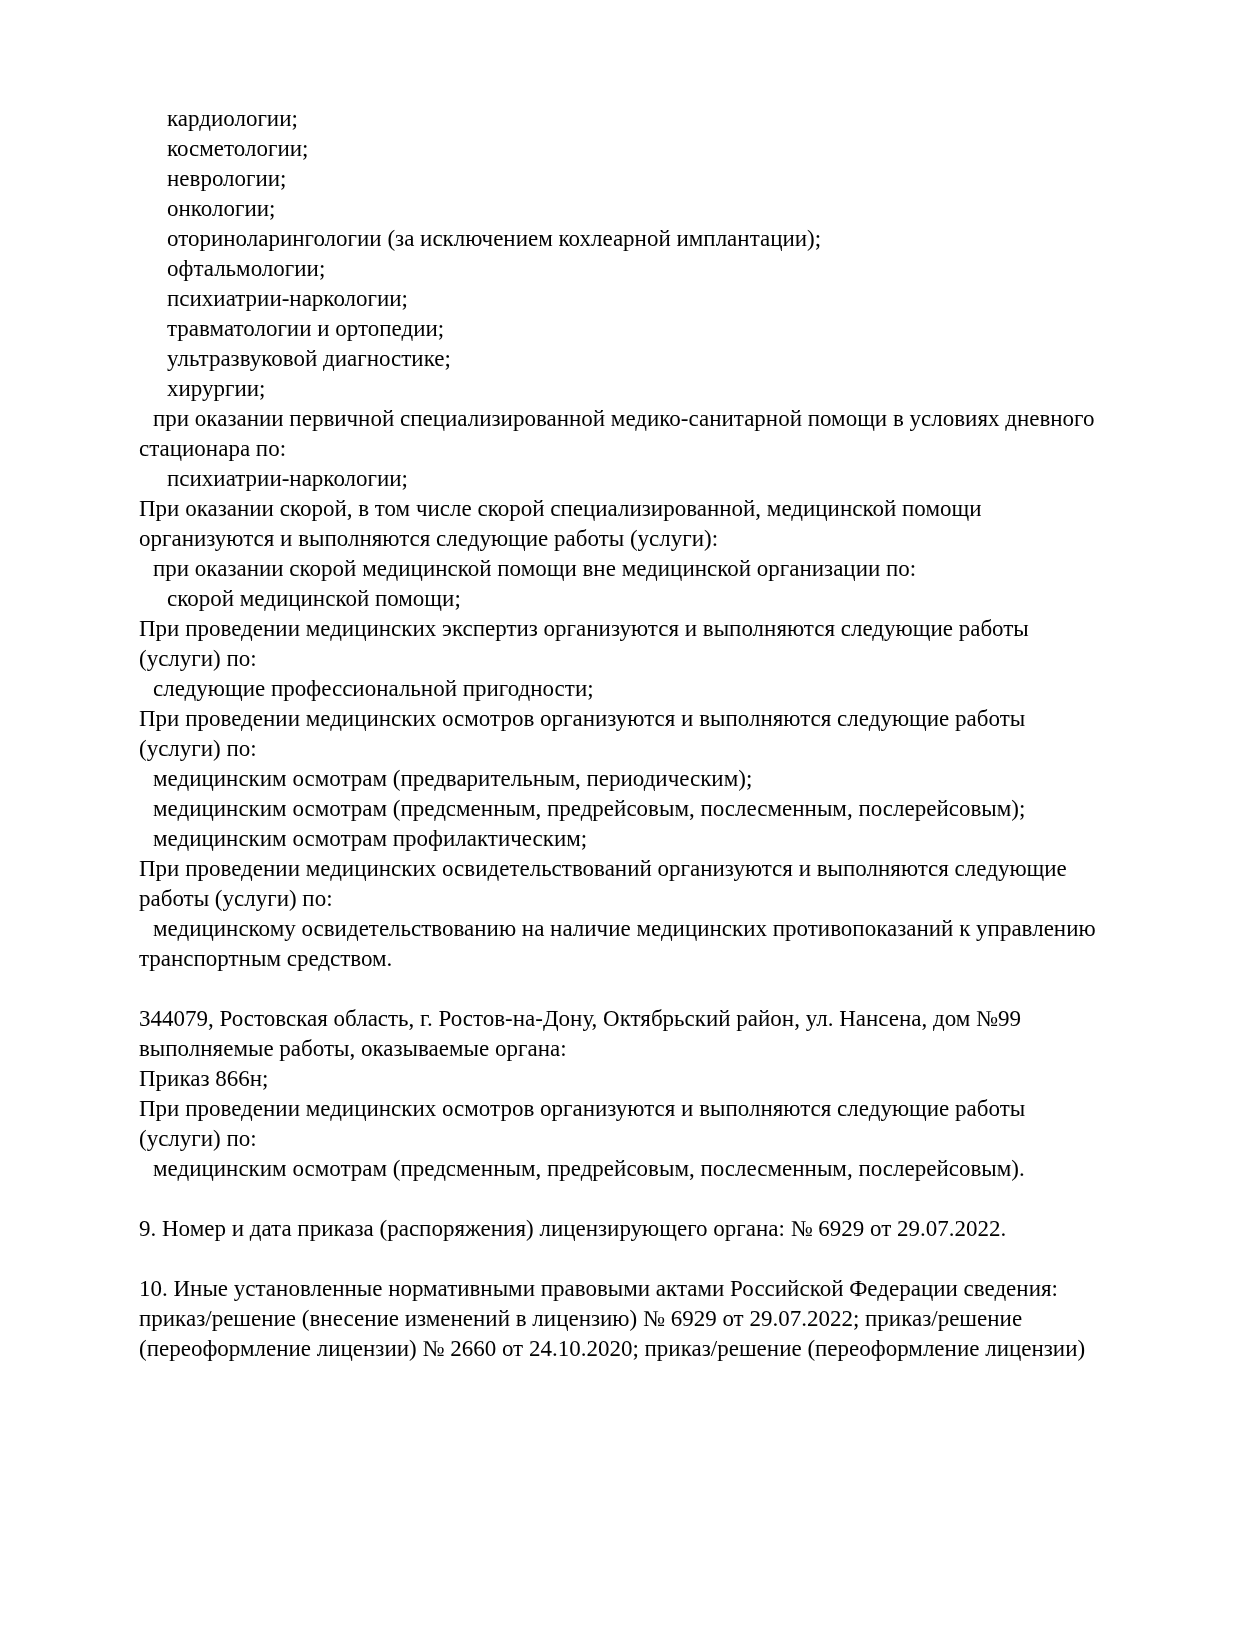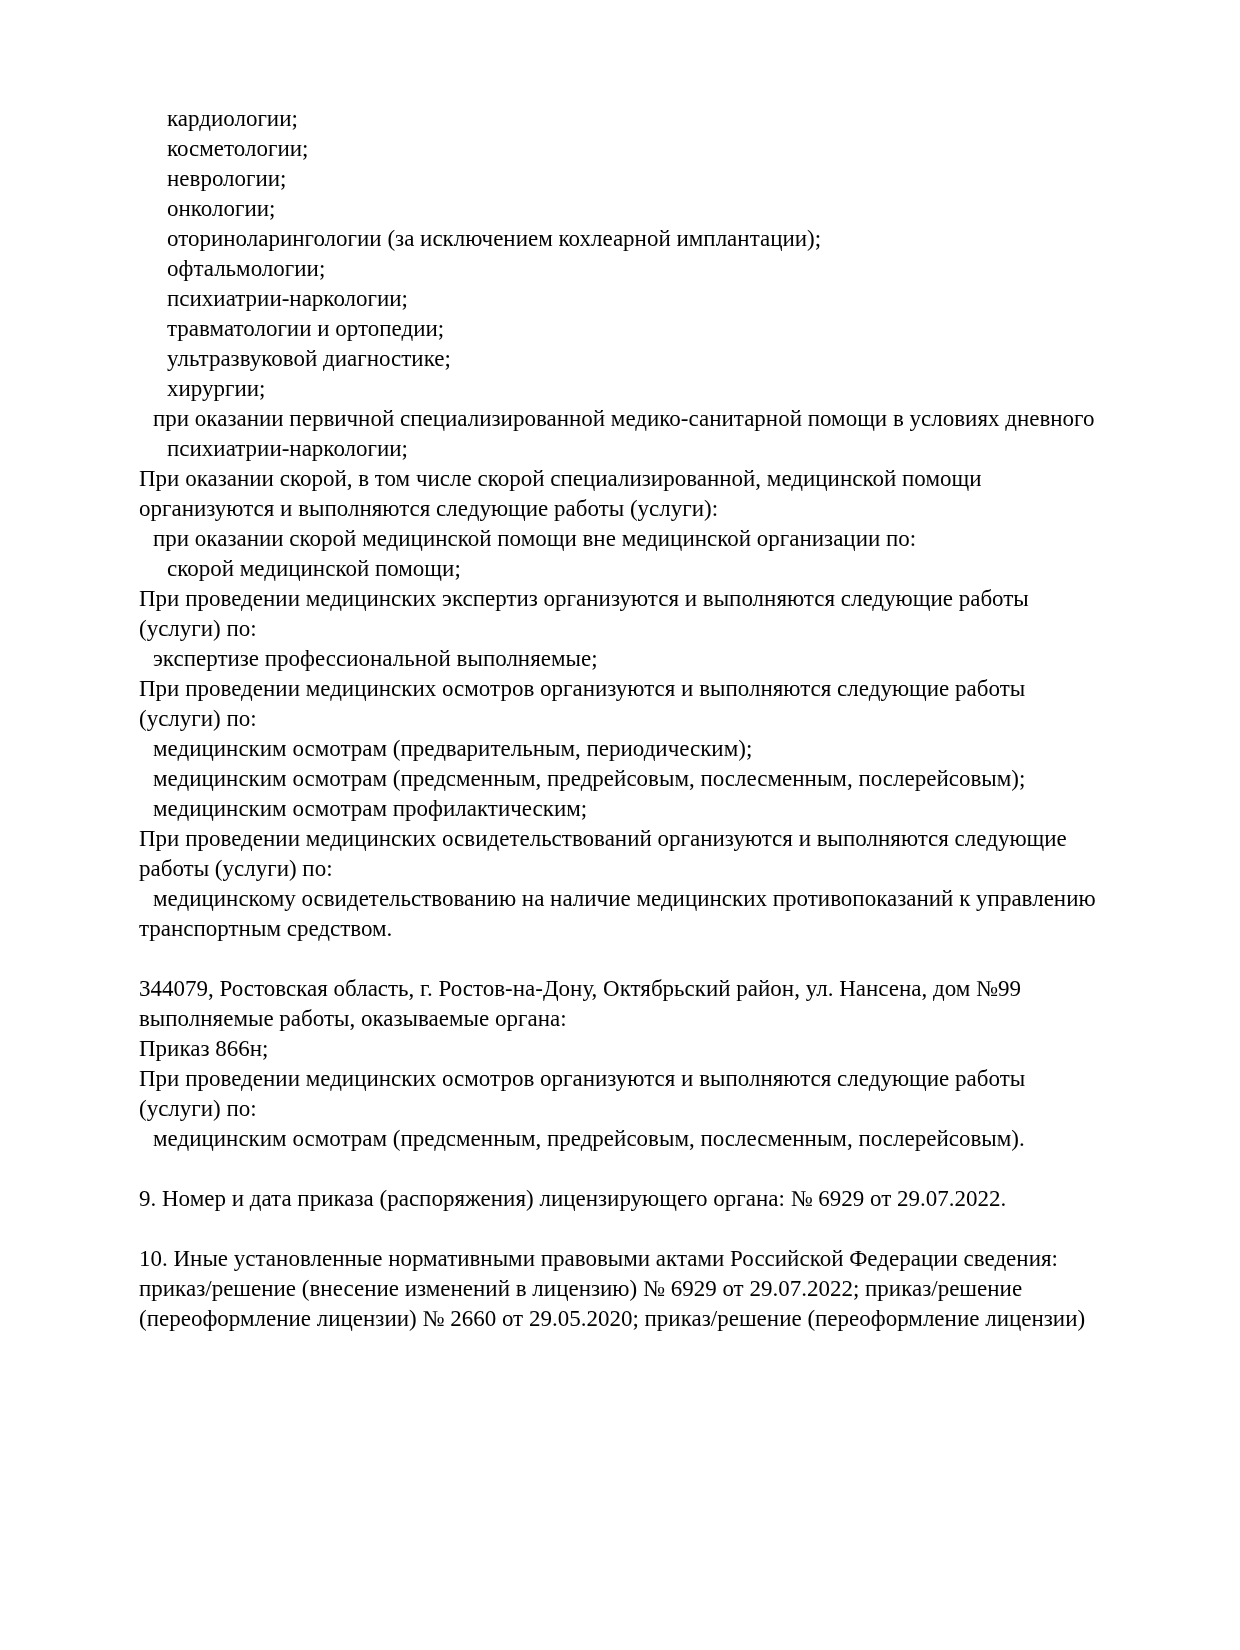"стационара по:" div.line { html: none -> <div>стационара по:</div> }
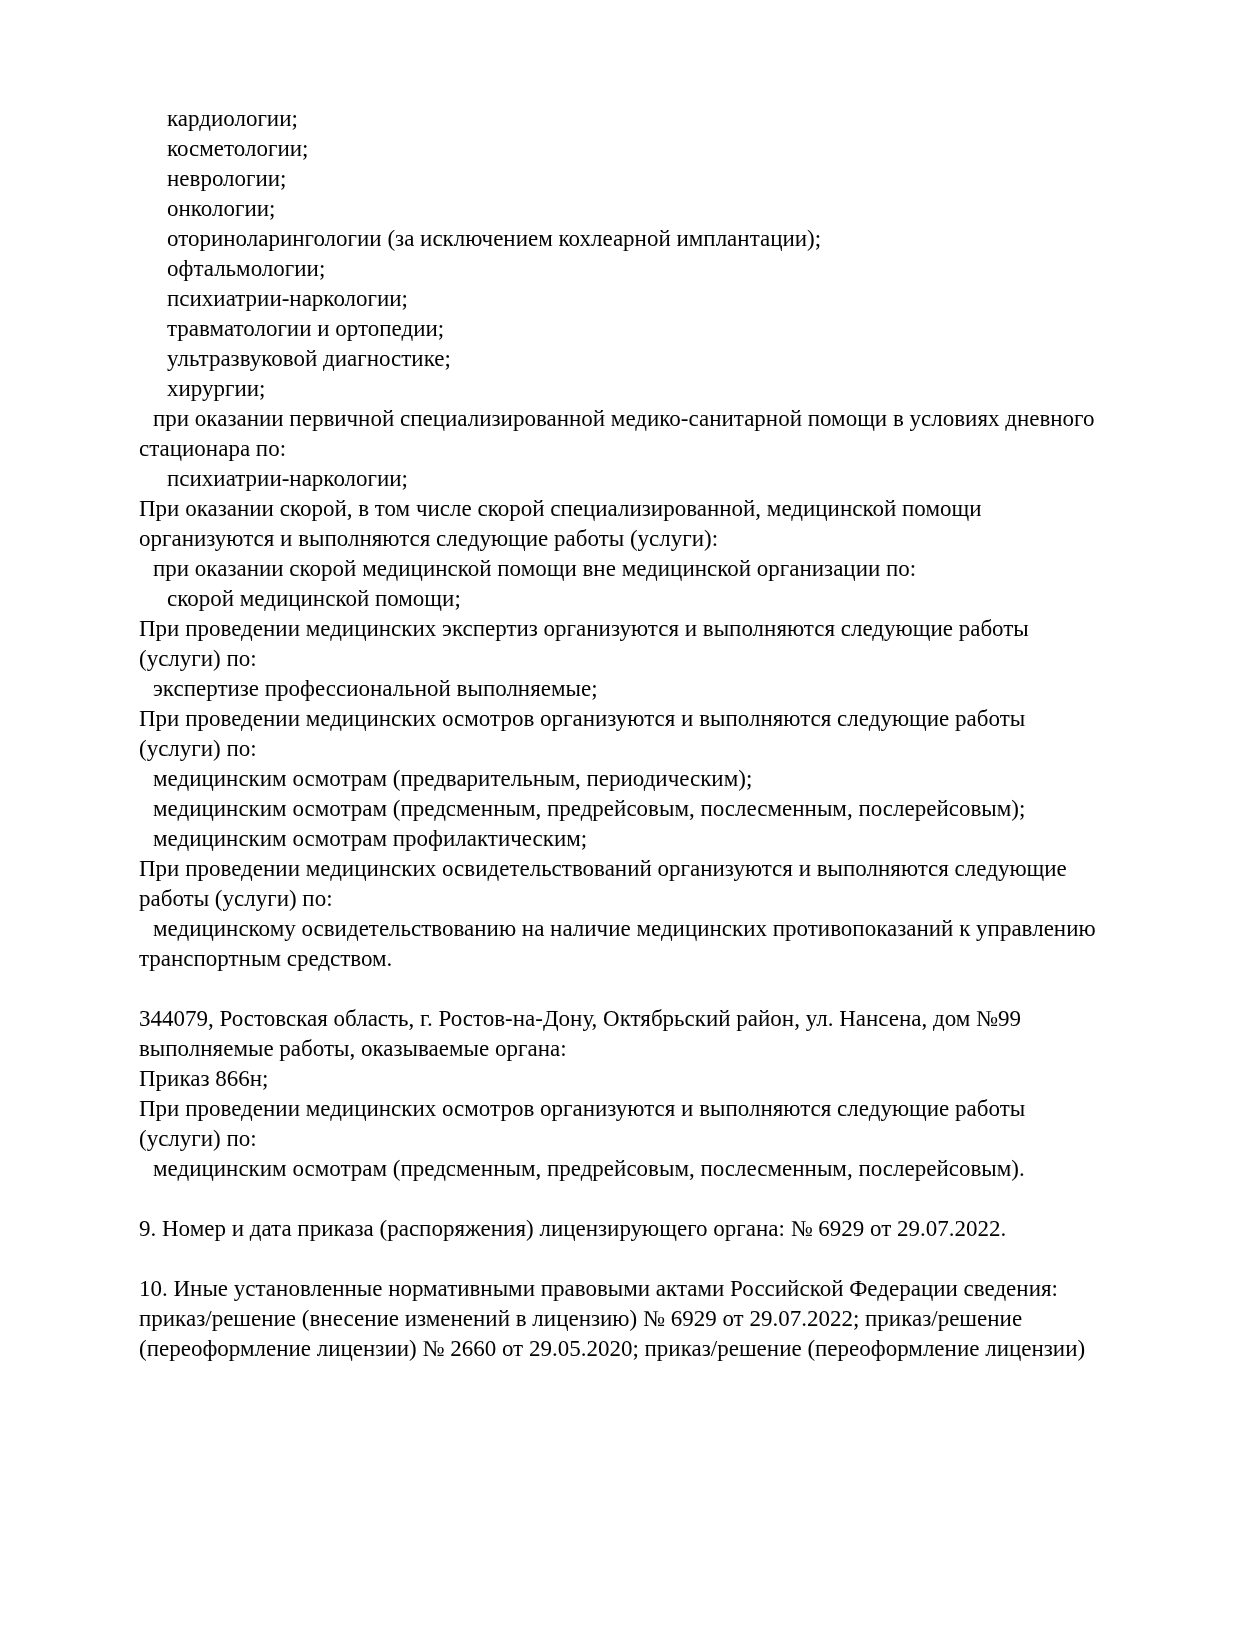"экспертизе профессиональной выполняемые;" div.line { text: экспертизе профессиональной выполняемые -> следующие профессиональной пригодности }
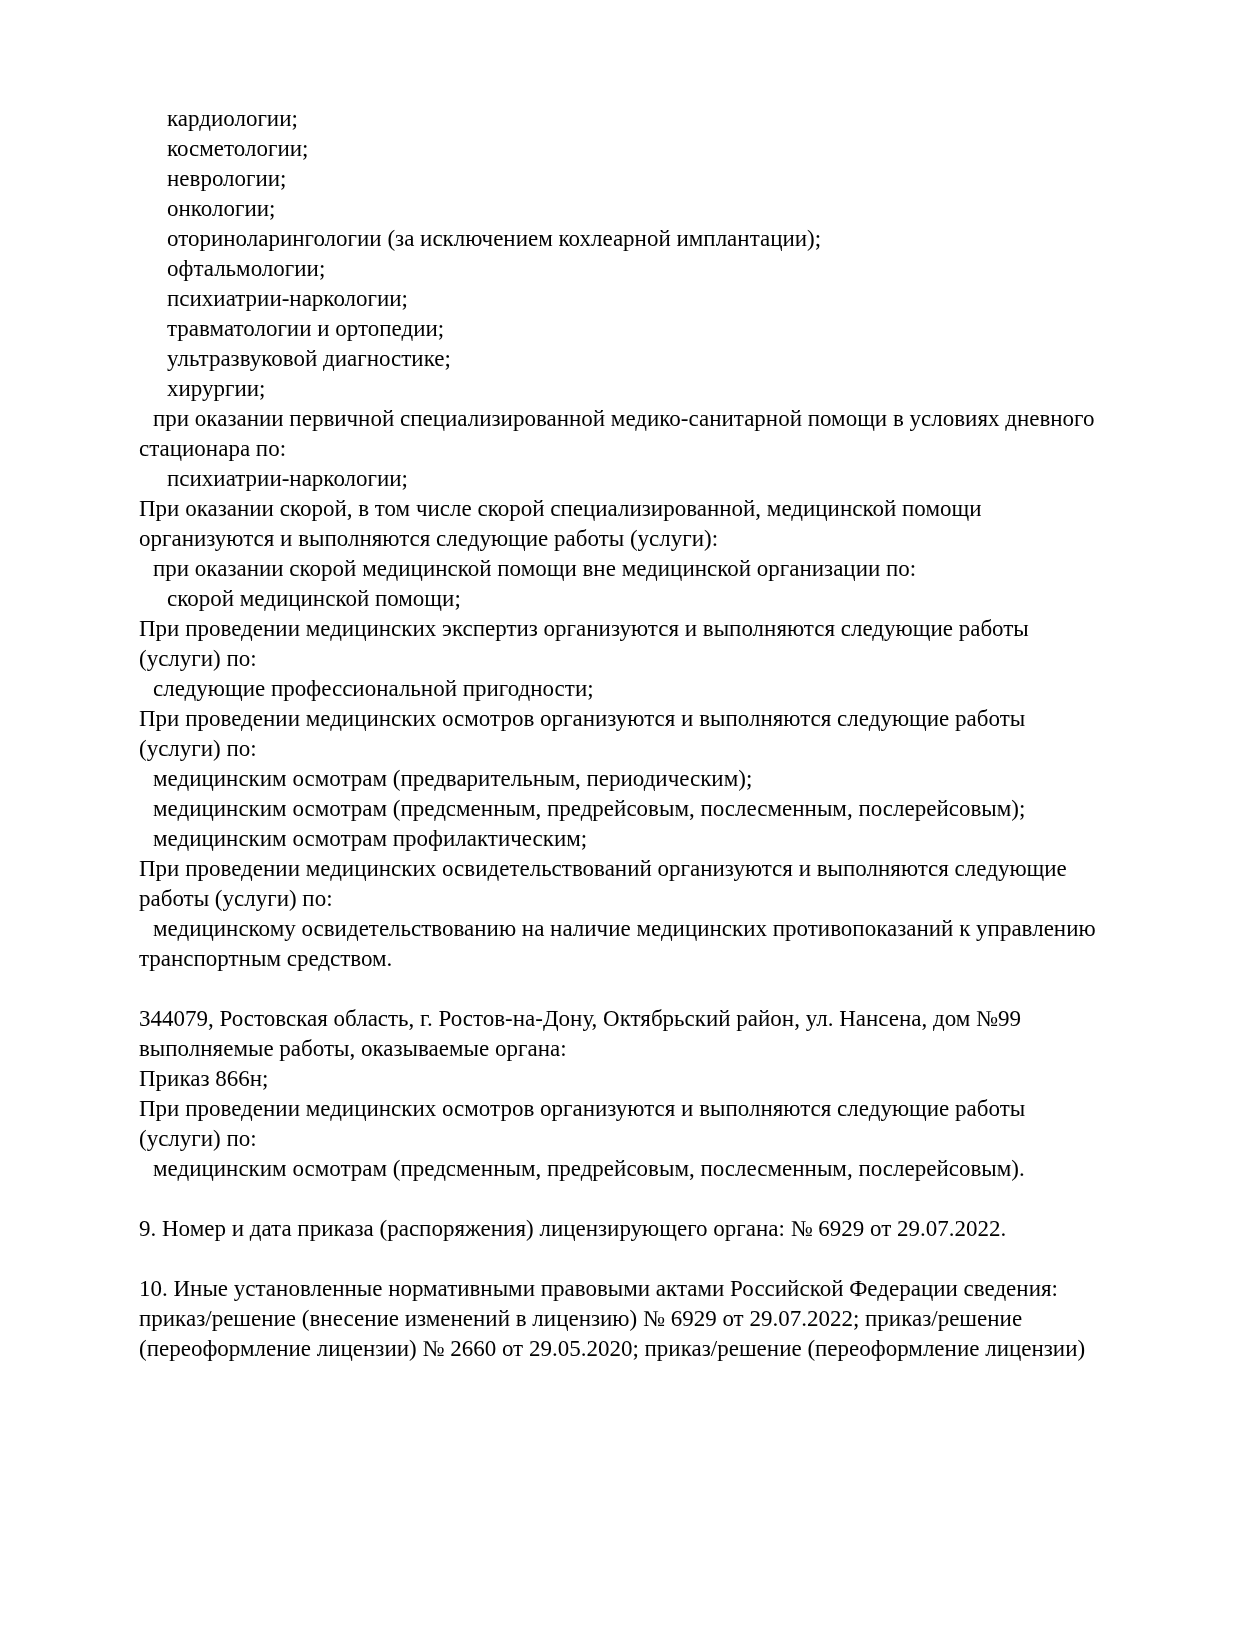"(переоформление лицензии) № 2660 от" div.line { text: 29.05.2020 -> 24.10.2020 }
